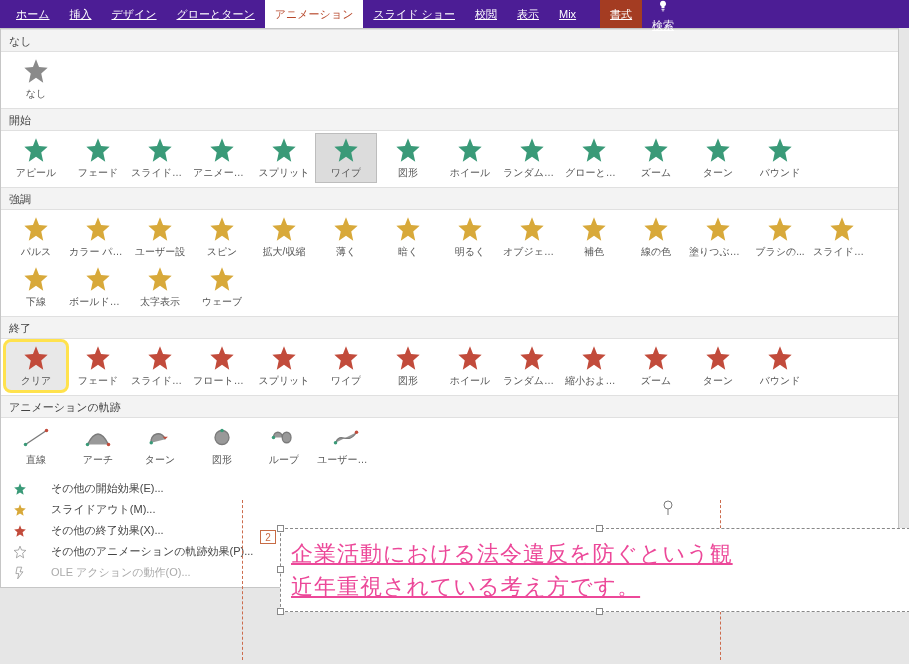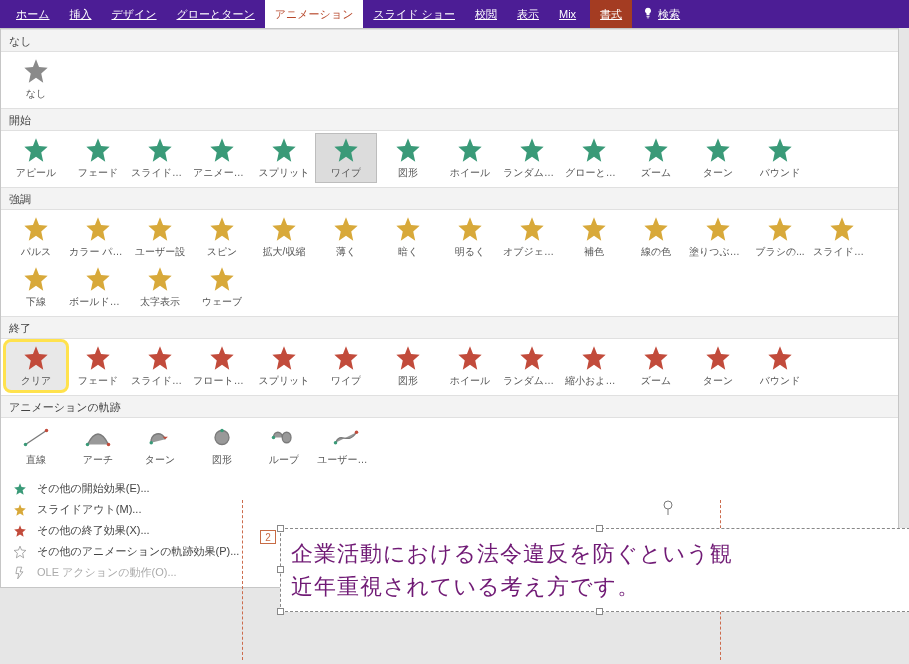"書式" .ribbon-tabs .tab.format { margin-left: 4px -> 14px }
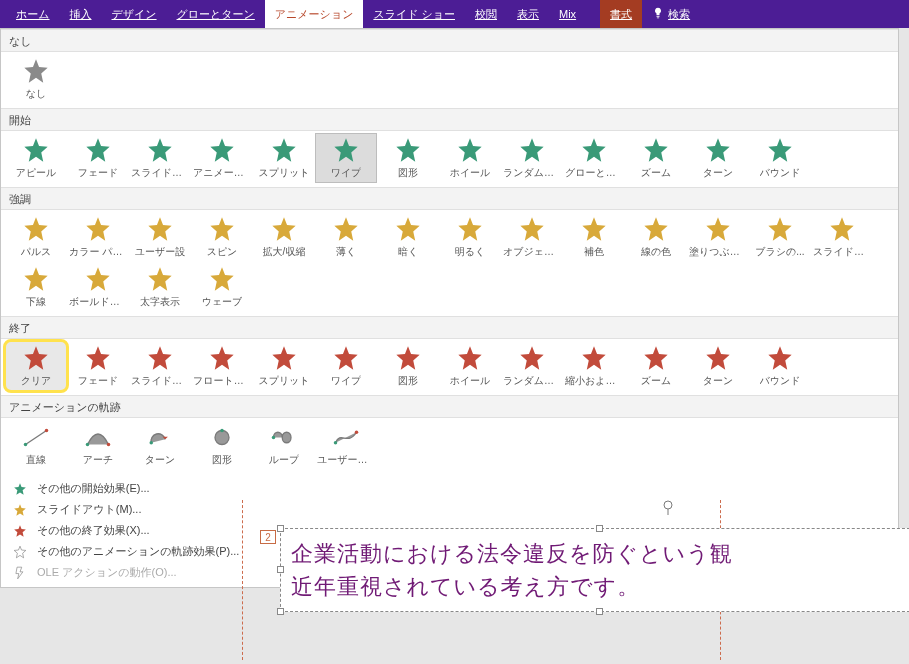"検索" .ribbon-tabs .search { flex-direction: none -> column }
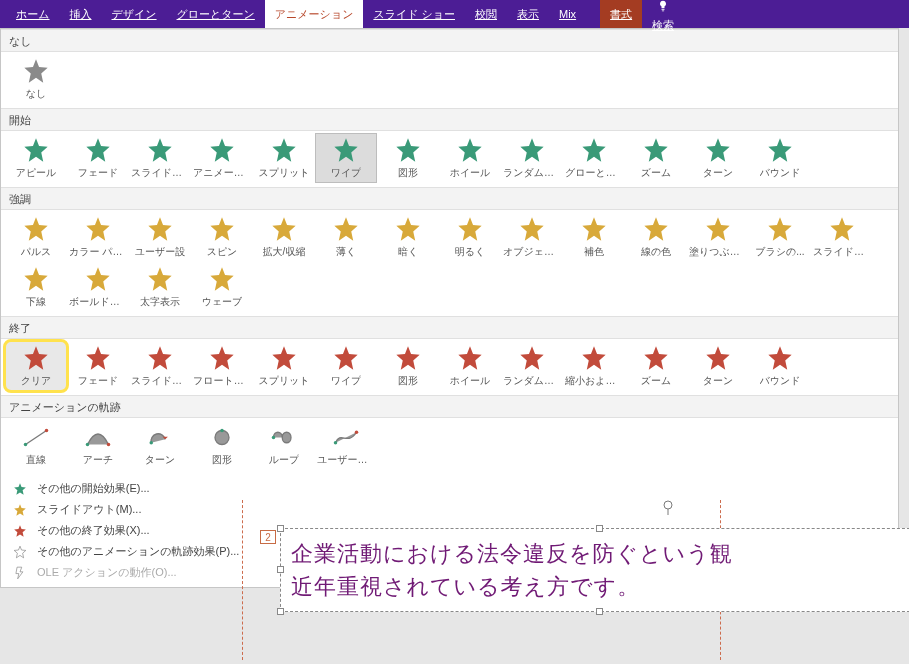"その他の開始効果(E)..." .extra-list .row { gap: 10px -> 24px }
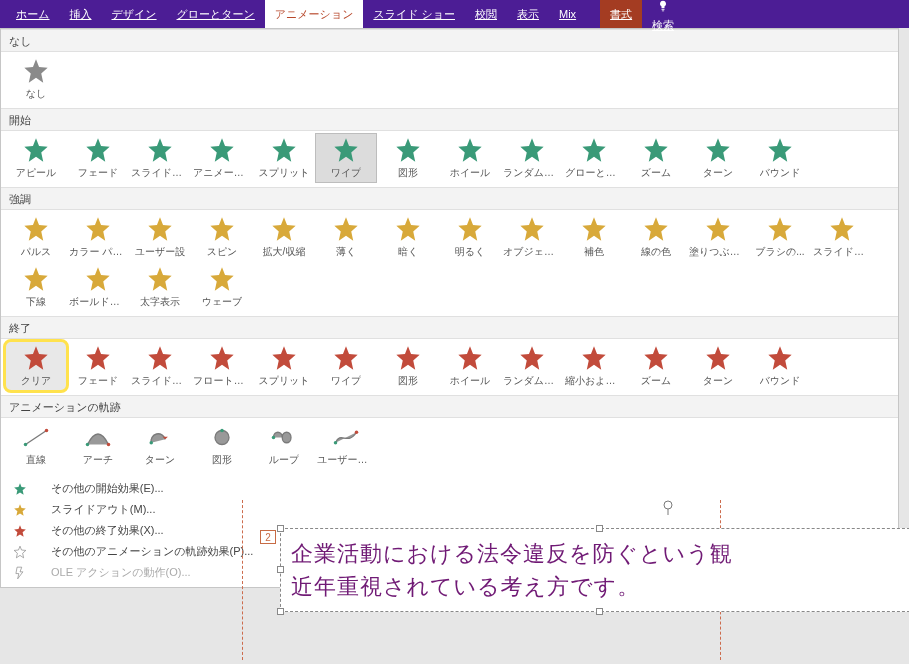"企業活動における法令違反を防ぐという観" .slide-text { color: #701a75 -> #ec4899; text-decoration: none -> underline }
